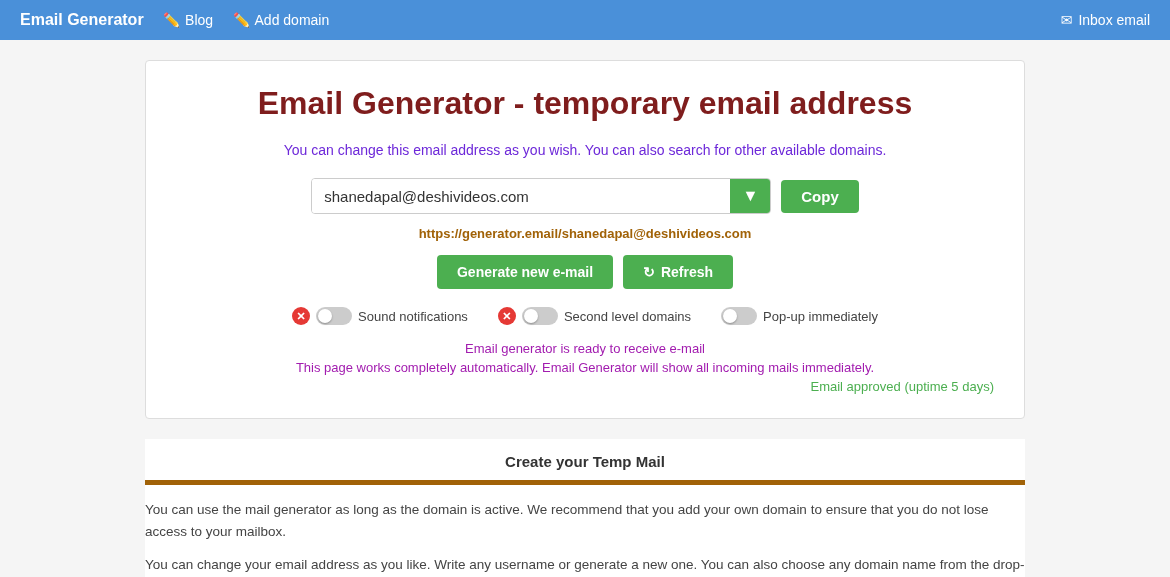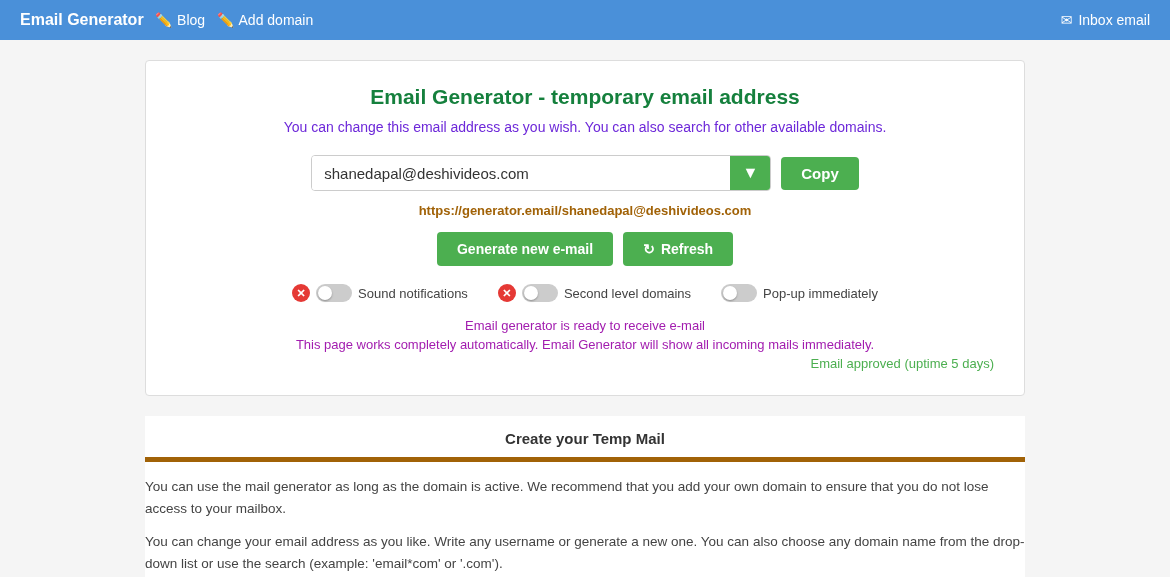"Email Generator" .header-left { gap: 12px -> 20px }
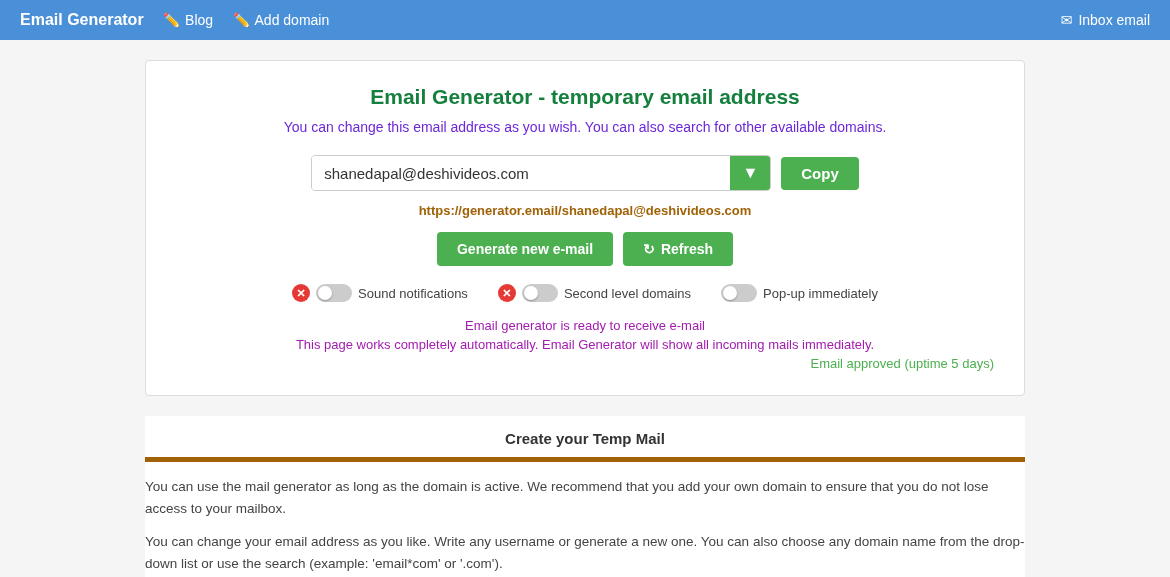"Email Generator - temporary email" .email-box h1 { color: #15803d -> #7f1d1d; font-size: 21px -> 32px; margin-bottom: 10px -> 20px }
